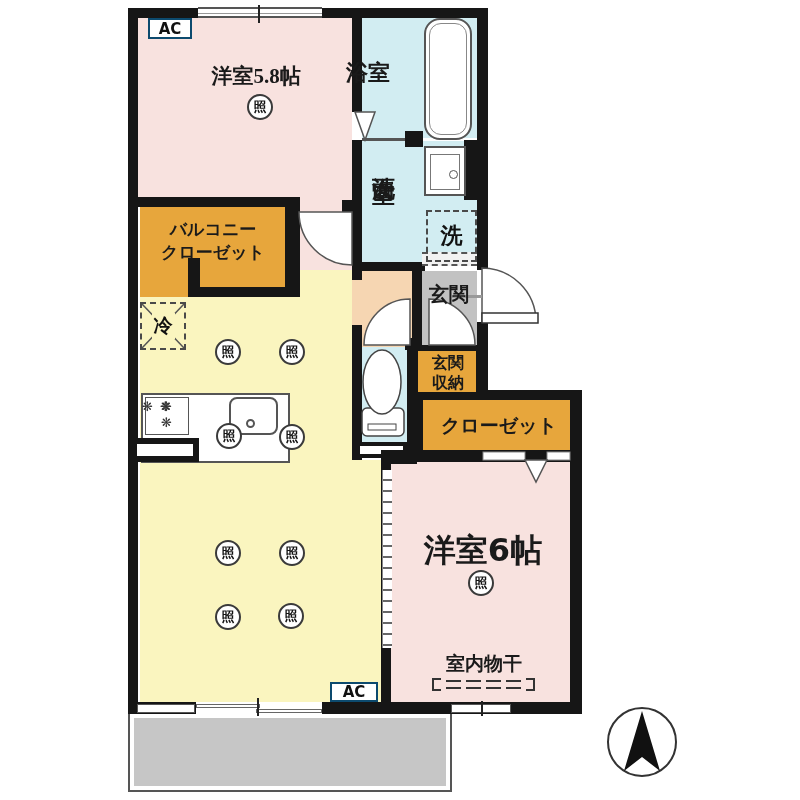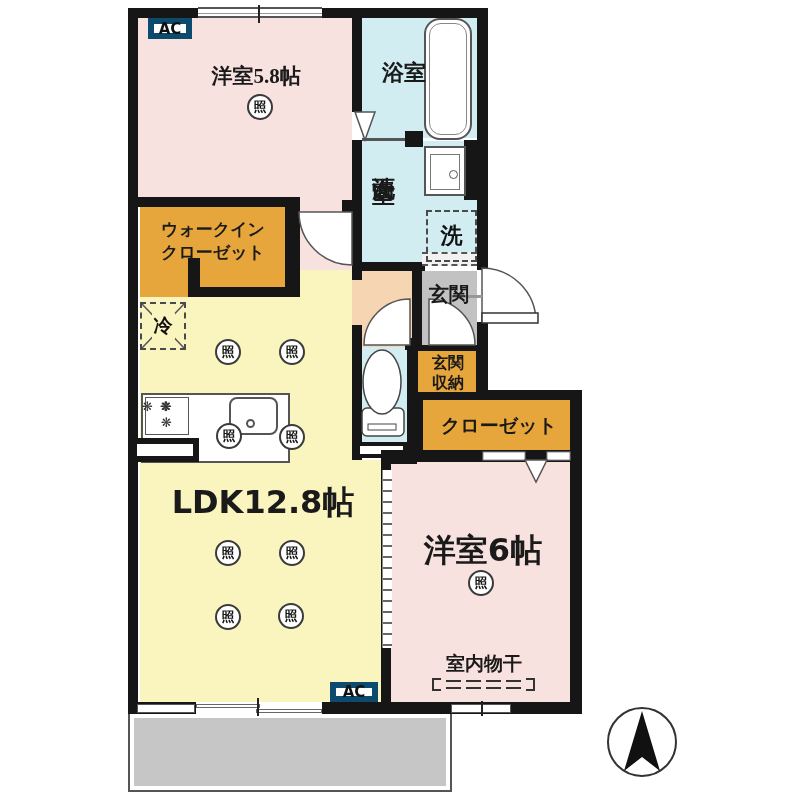"AC" .acbox { border: 6px solid #0c4a6e -> 2px solid #0c4a6e }
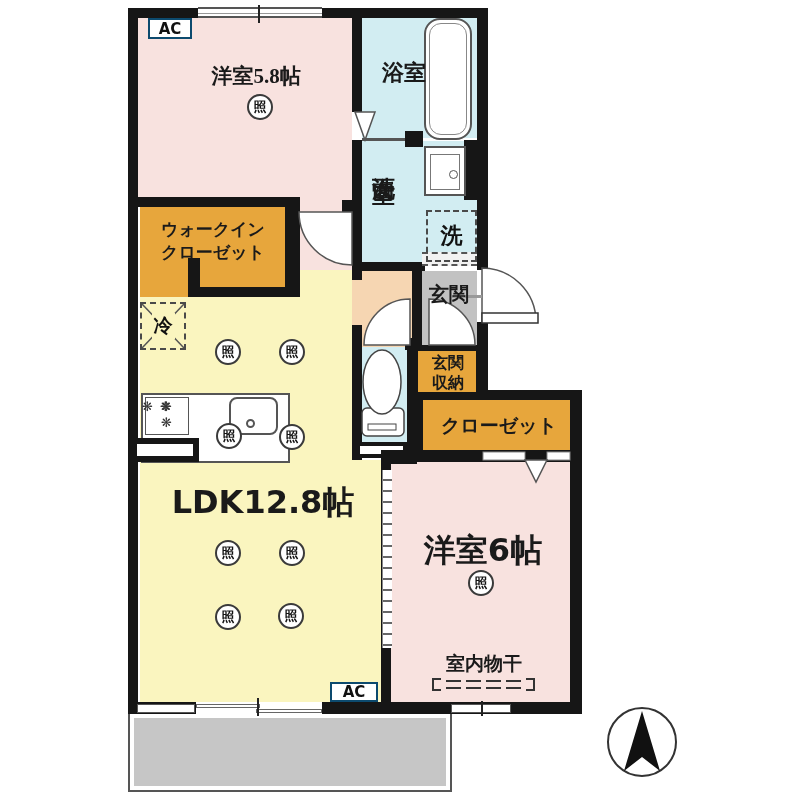"浴室" div.label { left: 382px -> 346px }
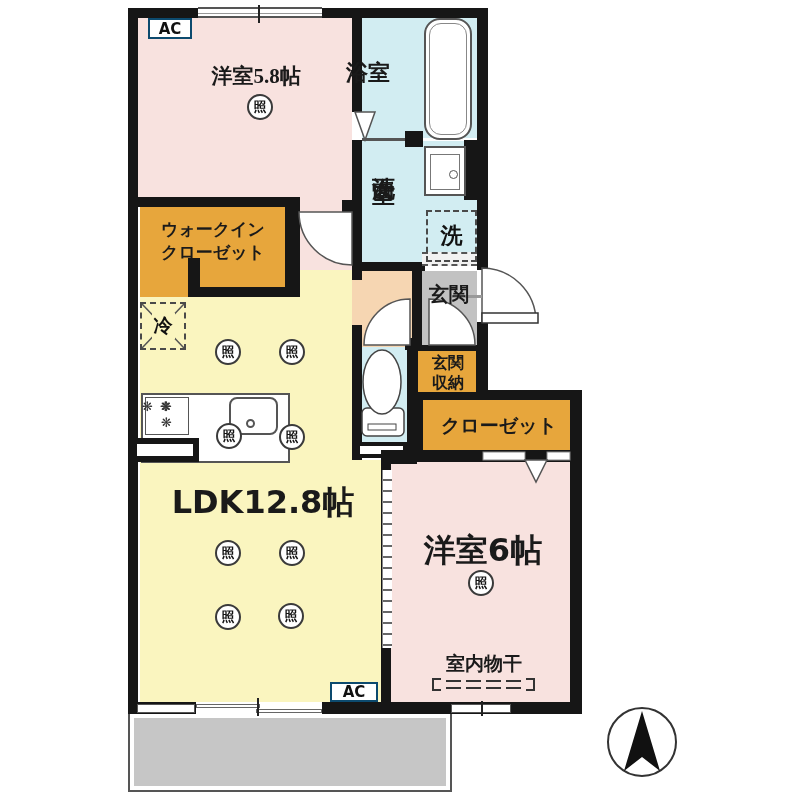"ウォークイン" div { text: ウォークイン -> バルコニー }
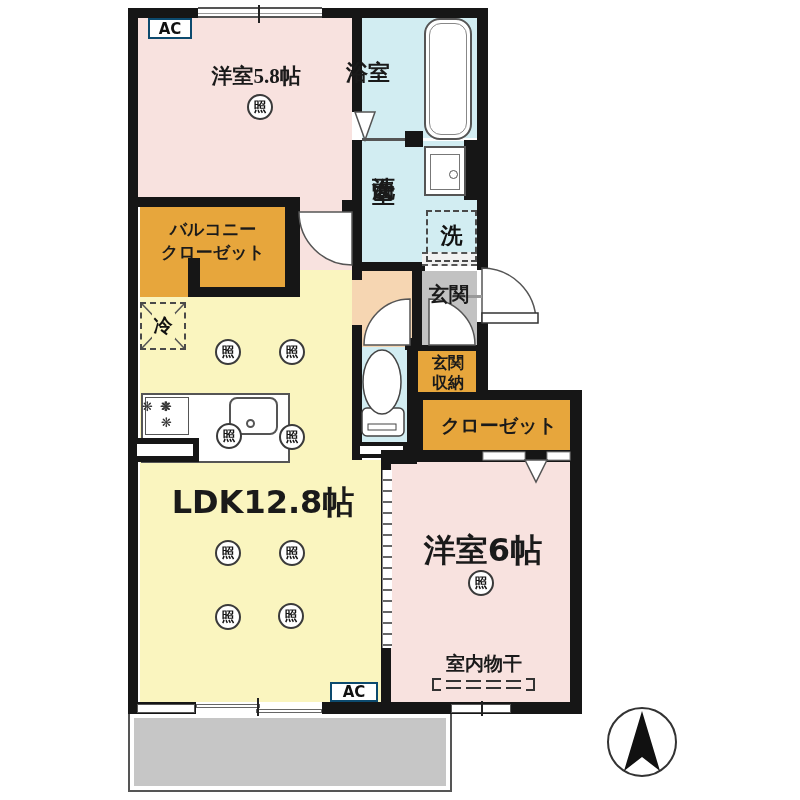"LDK12.8帖" div.label { html: <div>LDK12.8帖</div> -> none }
